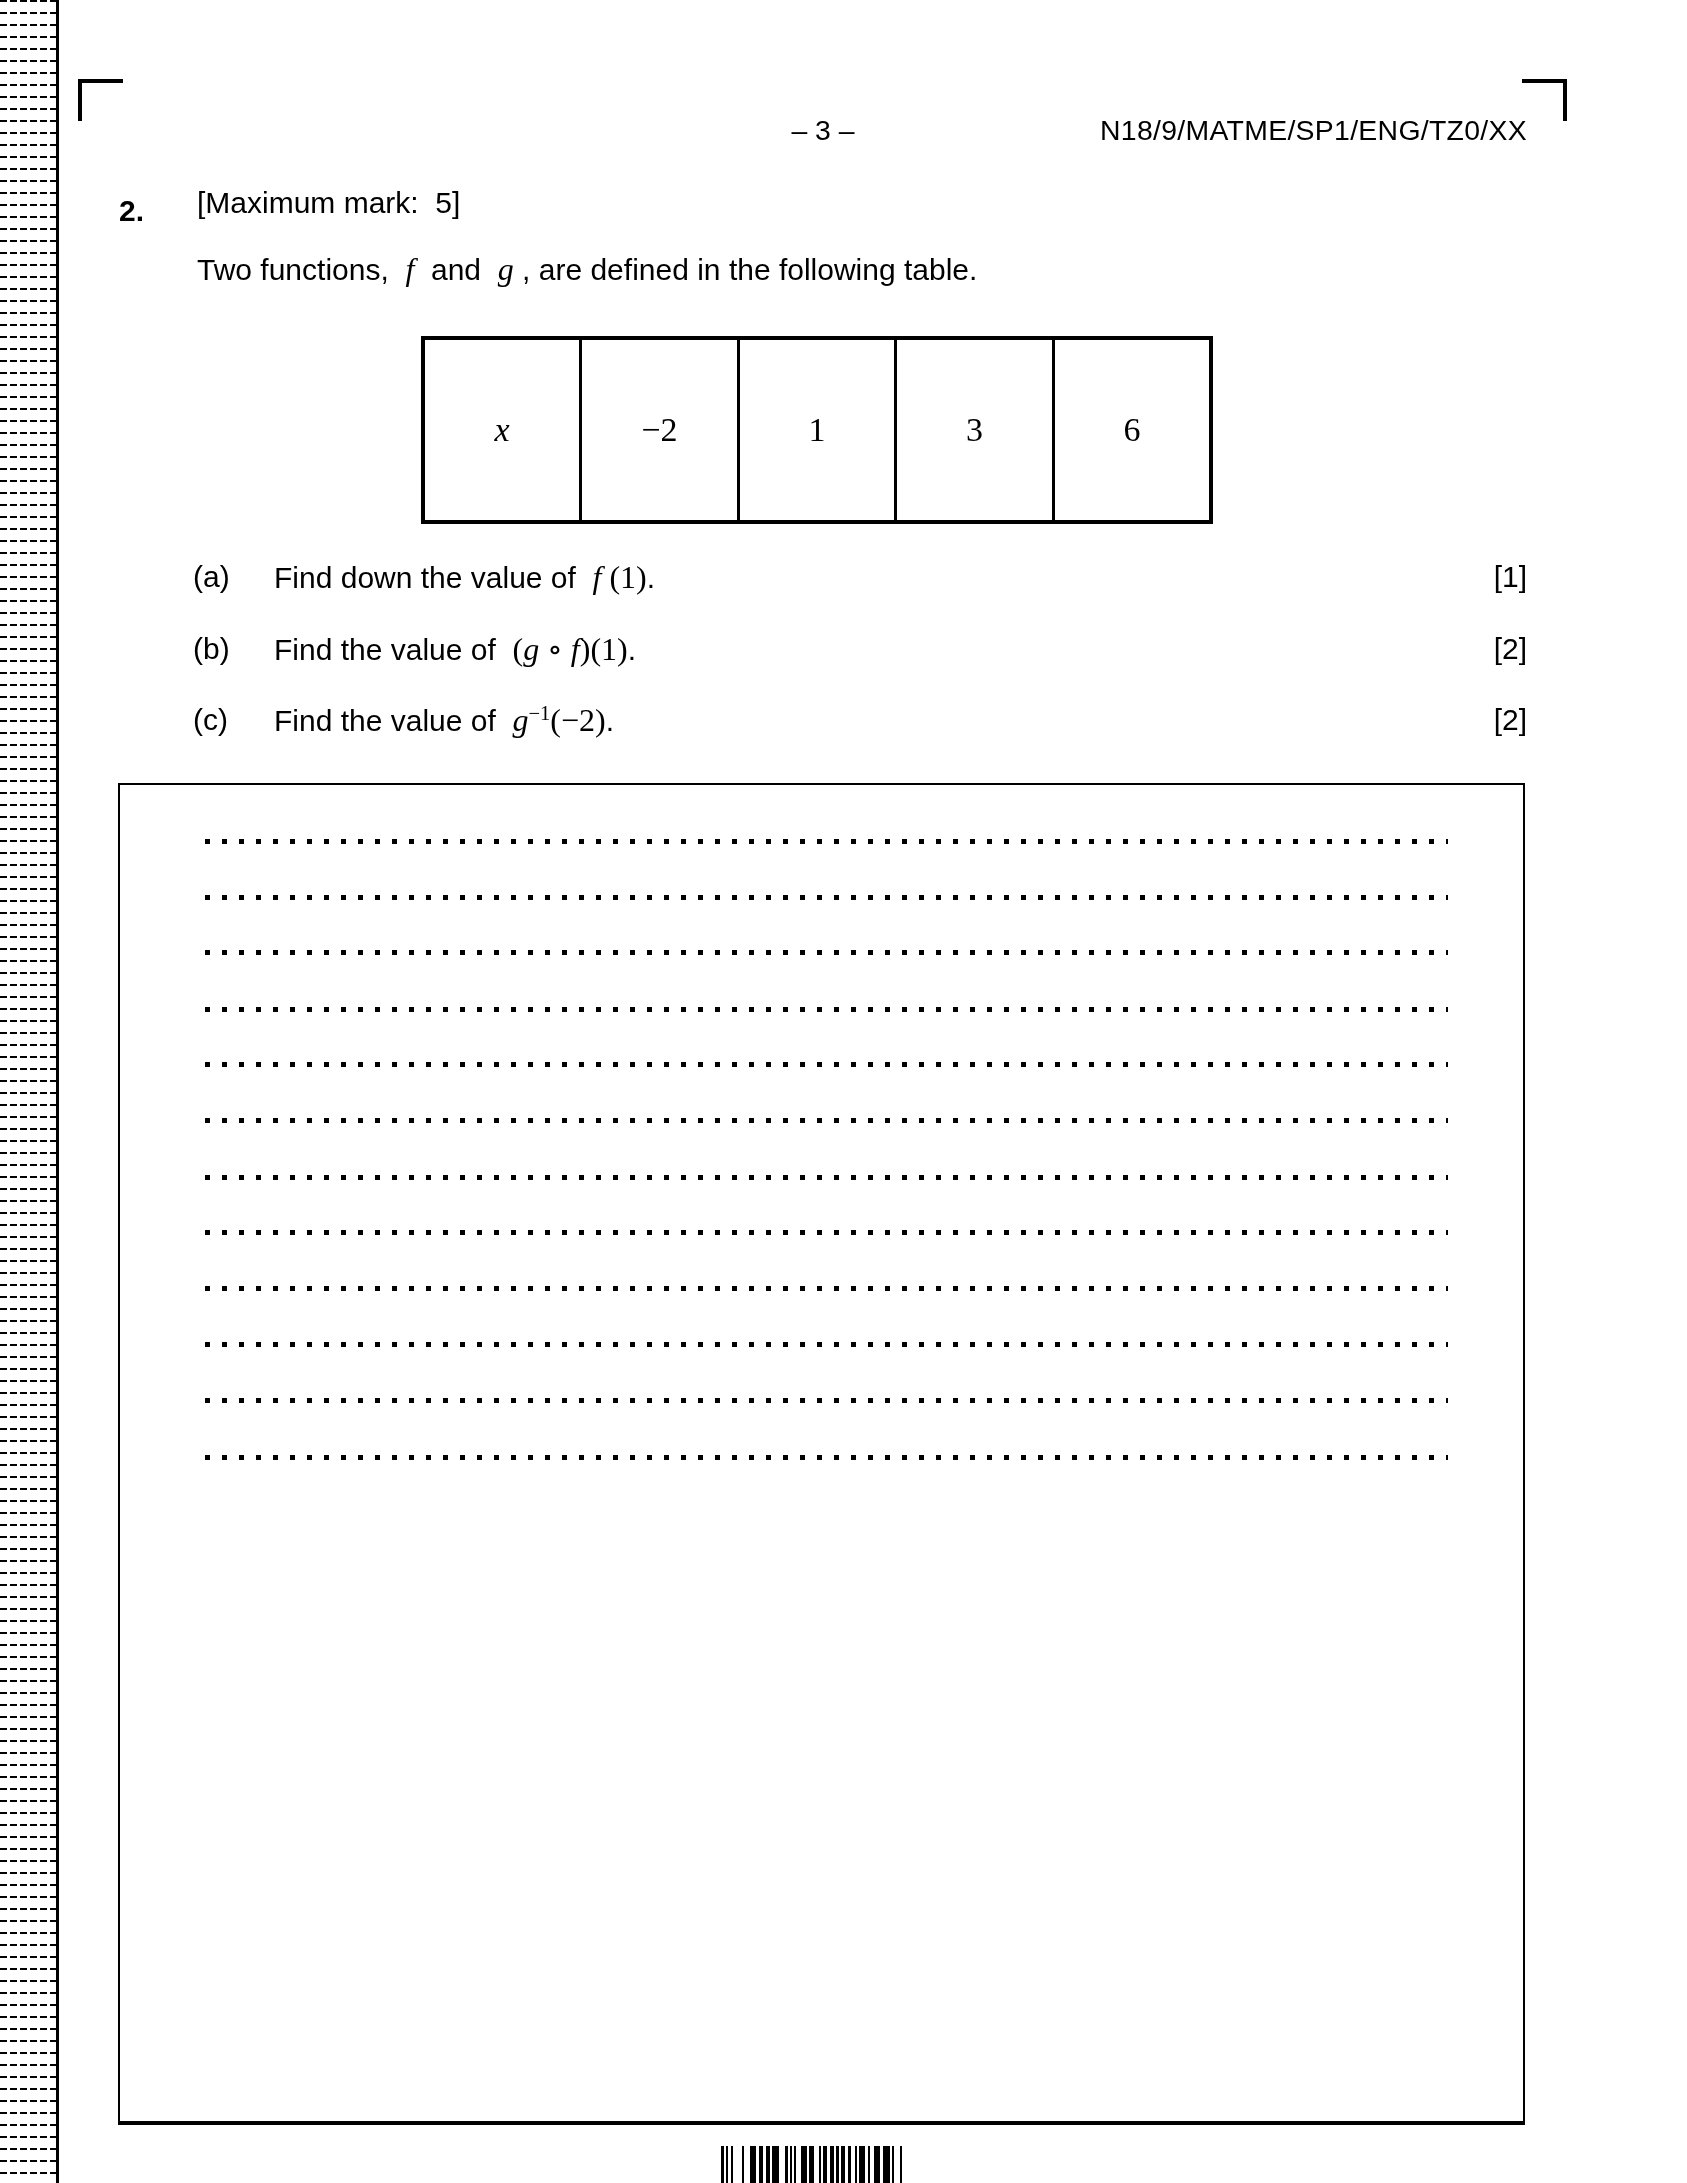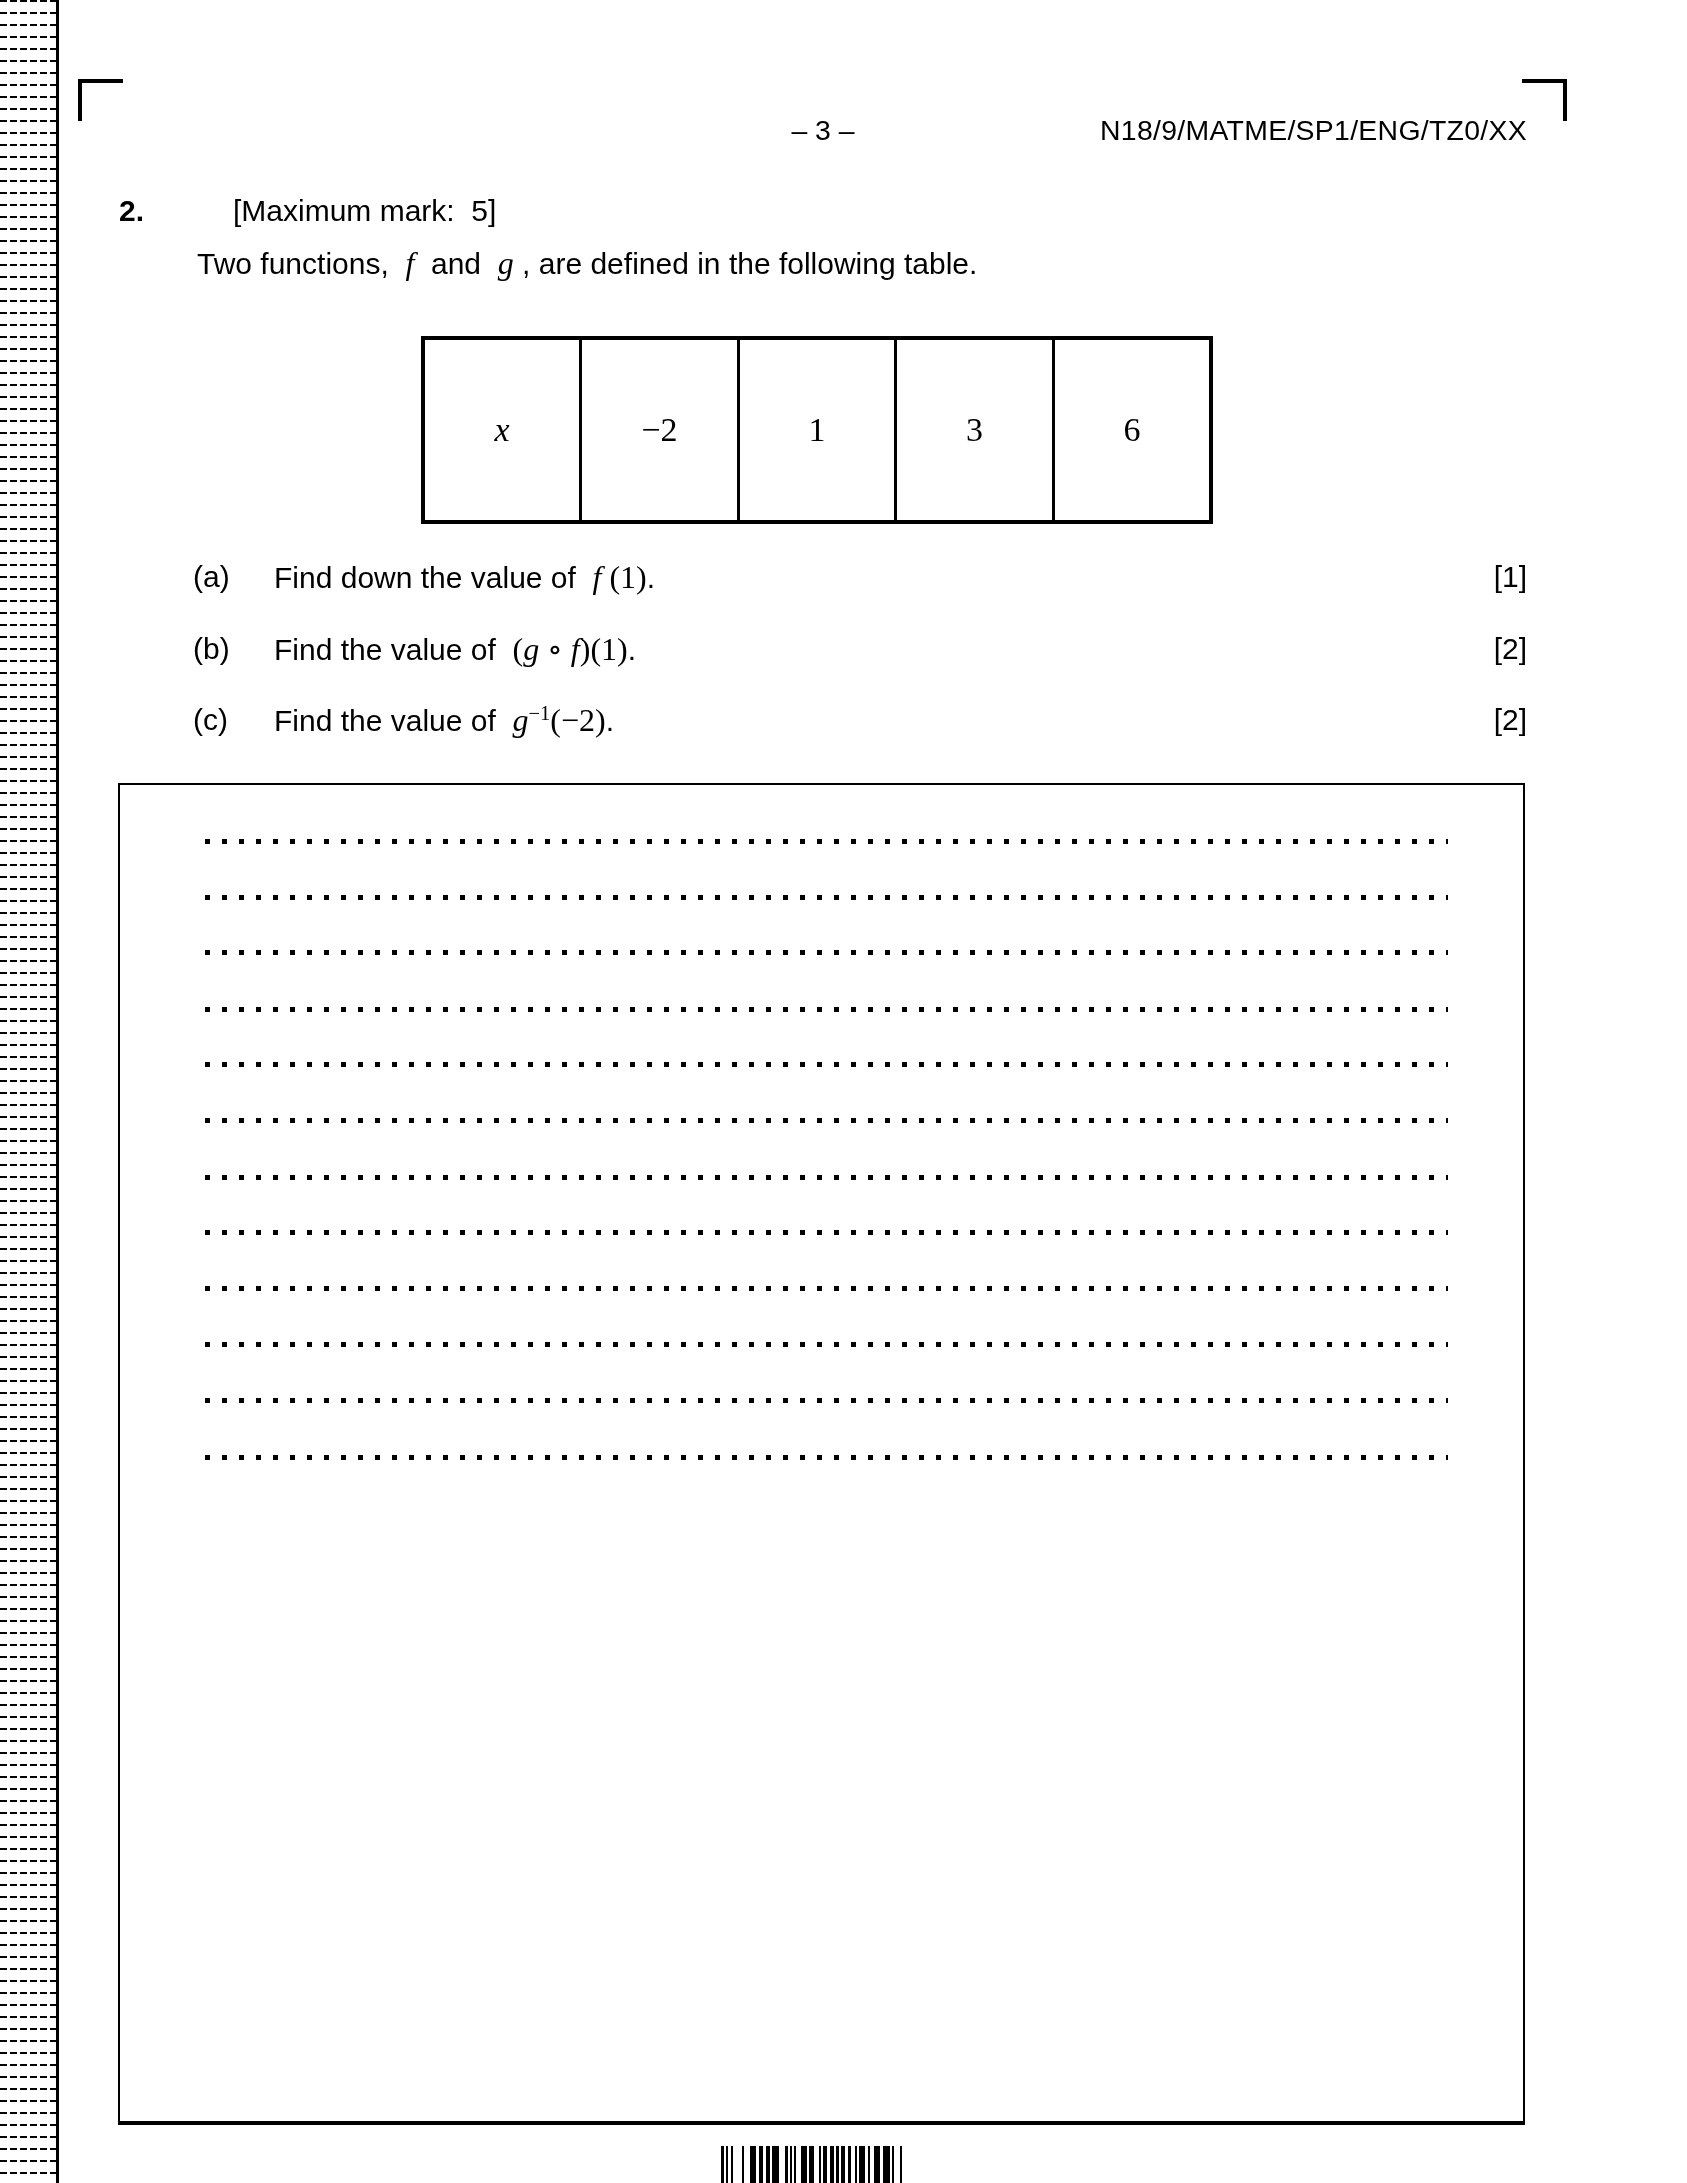"[Maximum mark: 5]" .q-maxmark { margin-left: 36px -> none; top: 194px -> 186px }
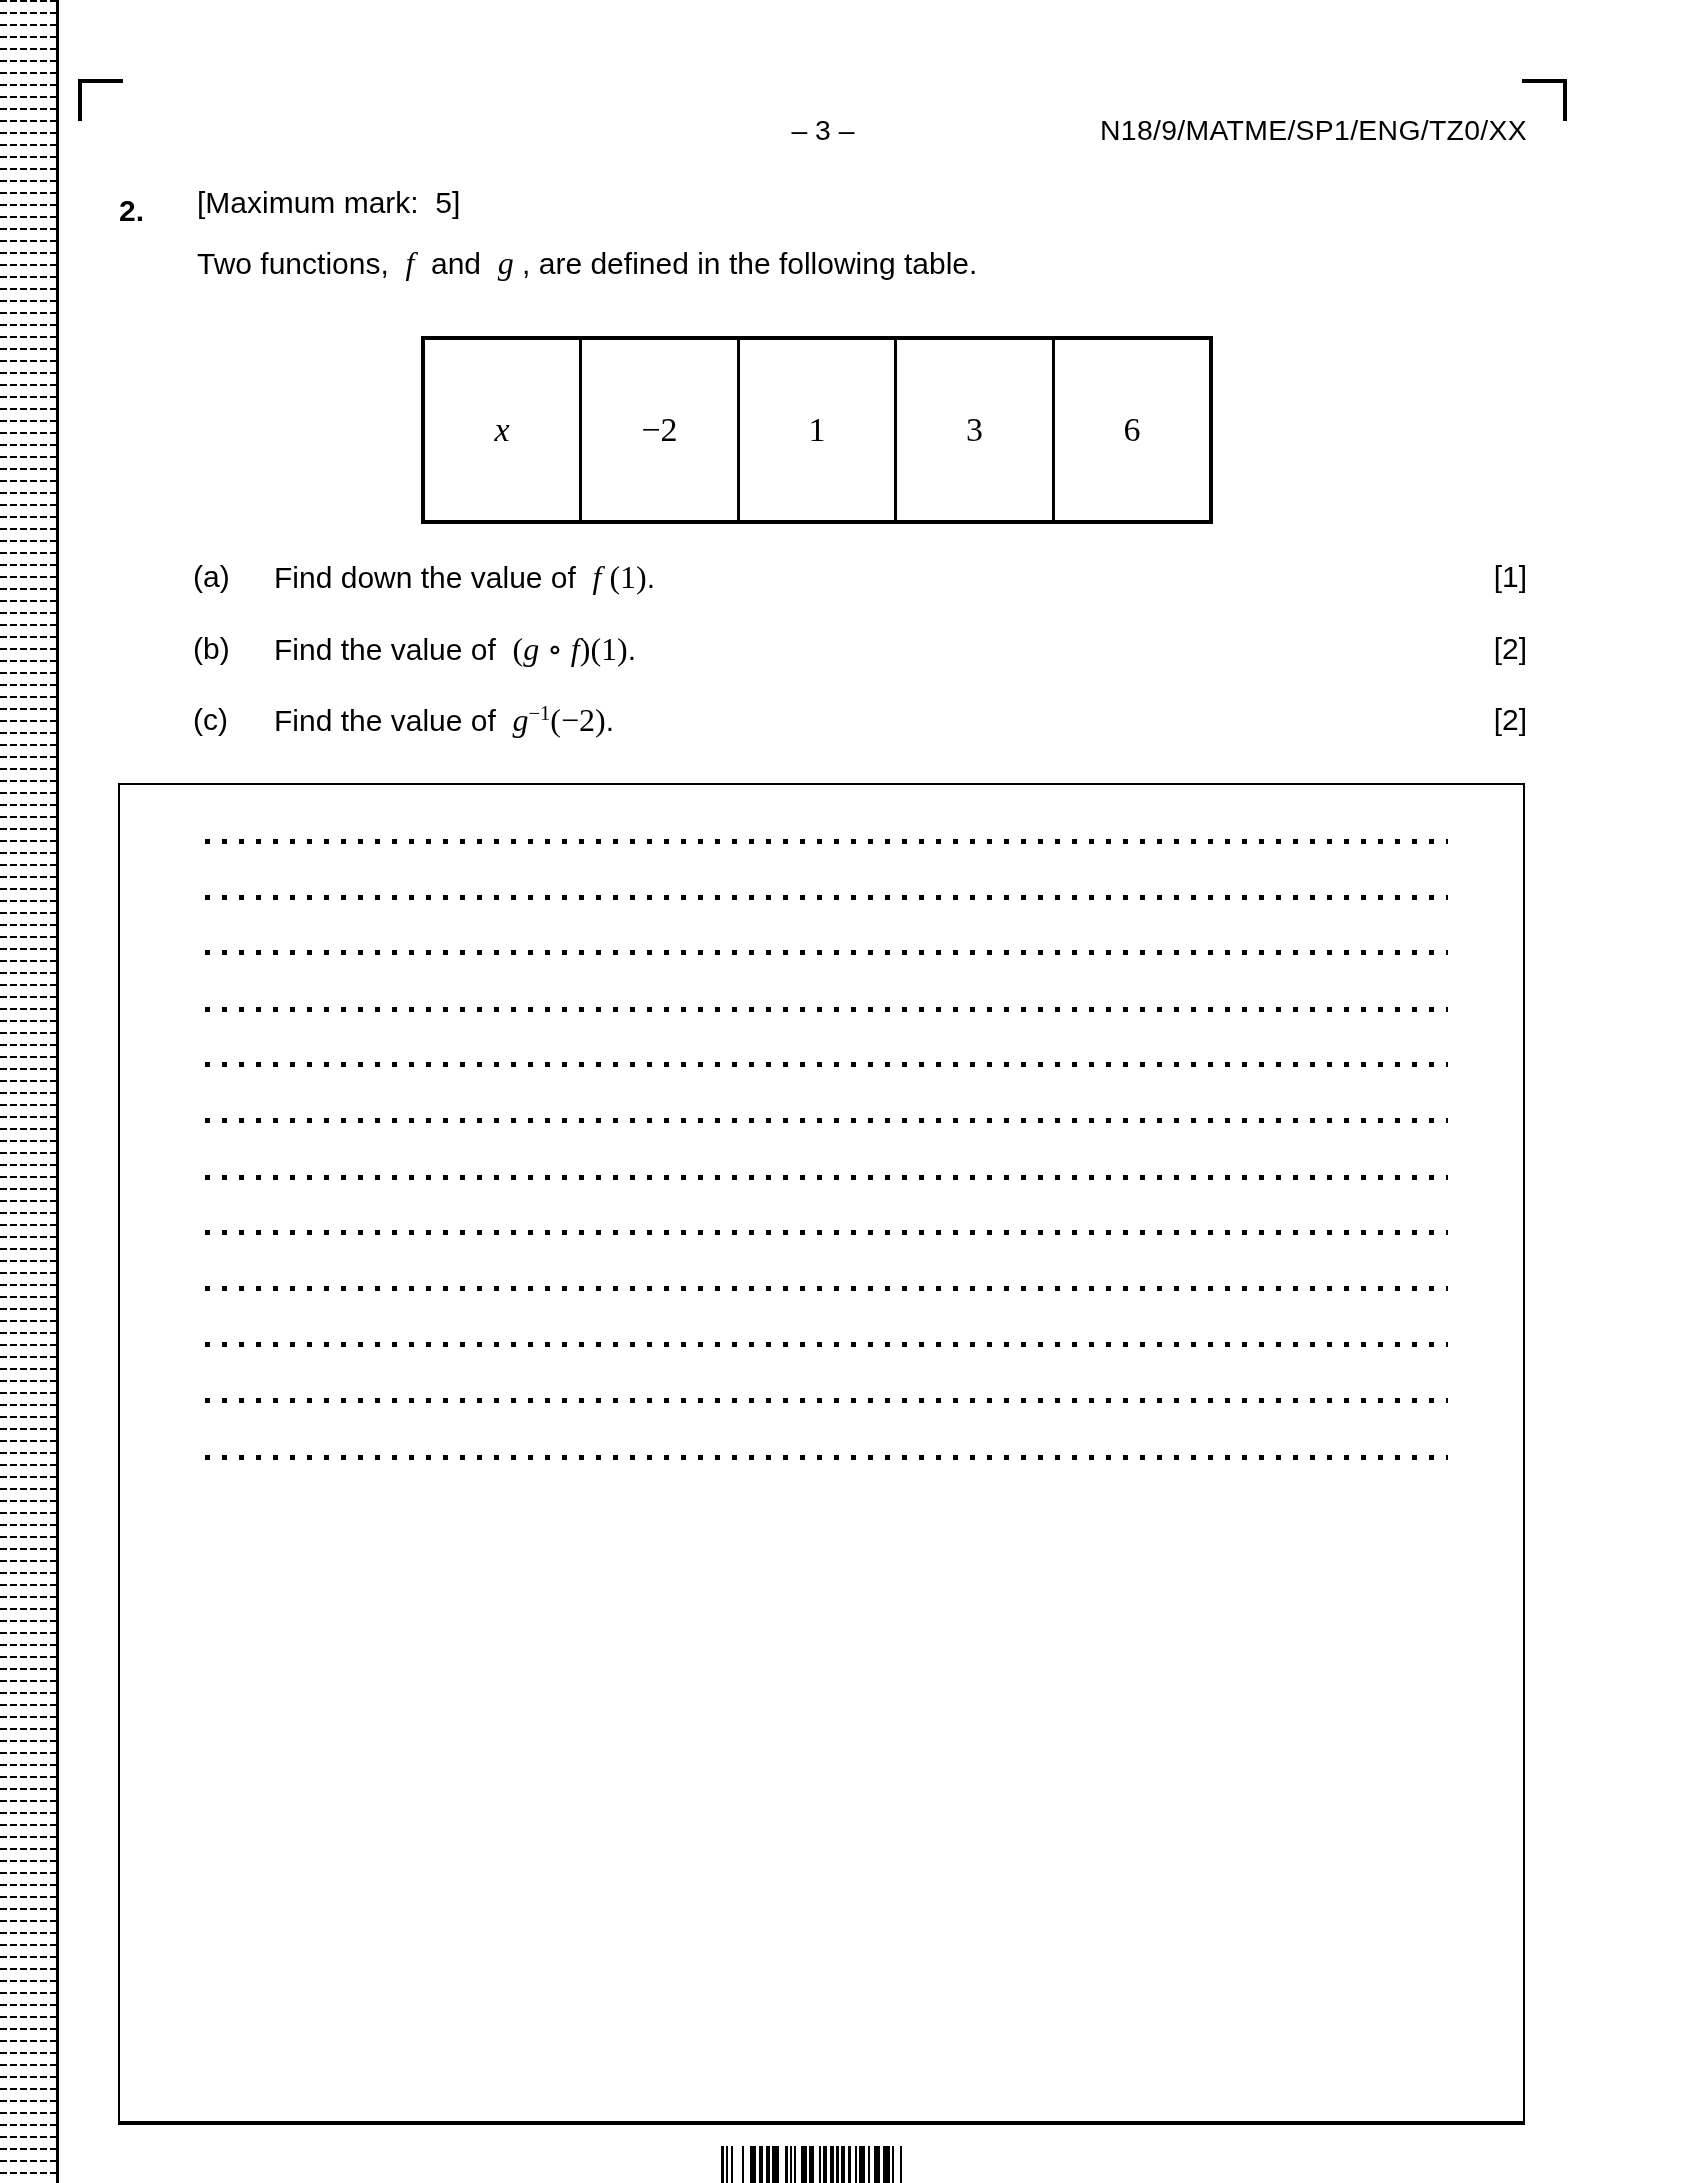"Two functions, f and g" .q-intro { top: 246px -> 252px }
